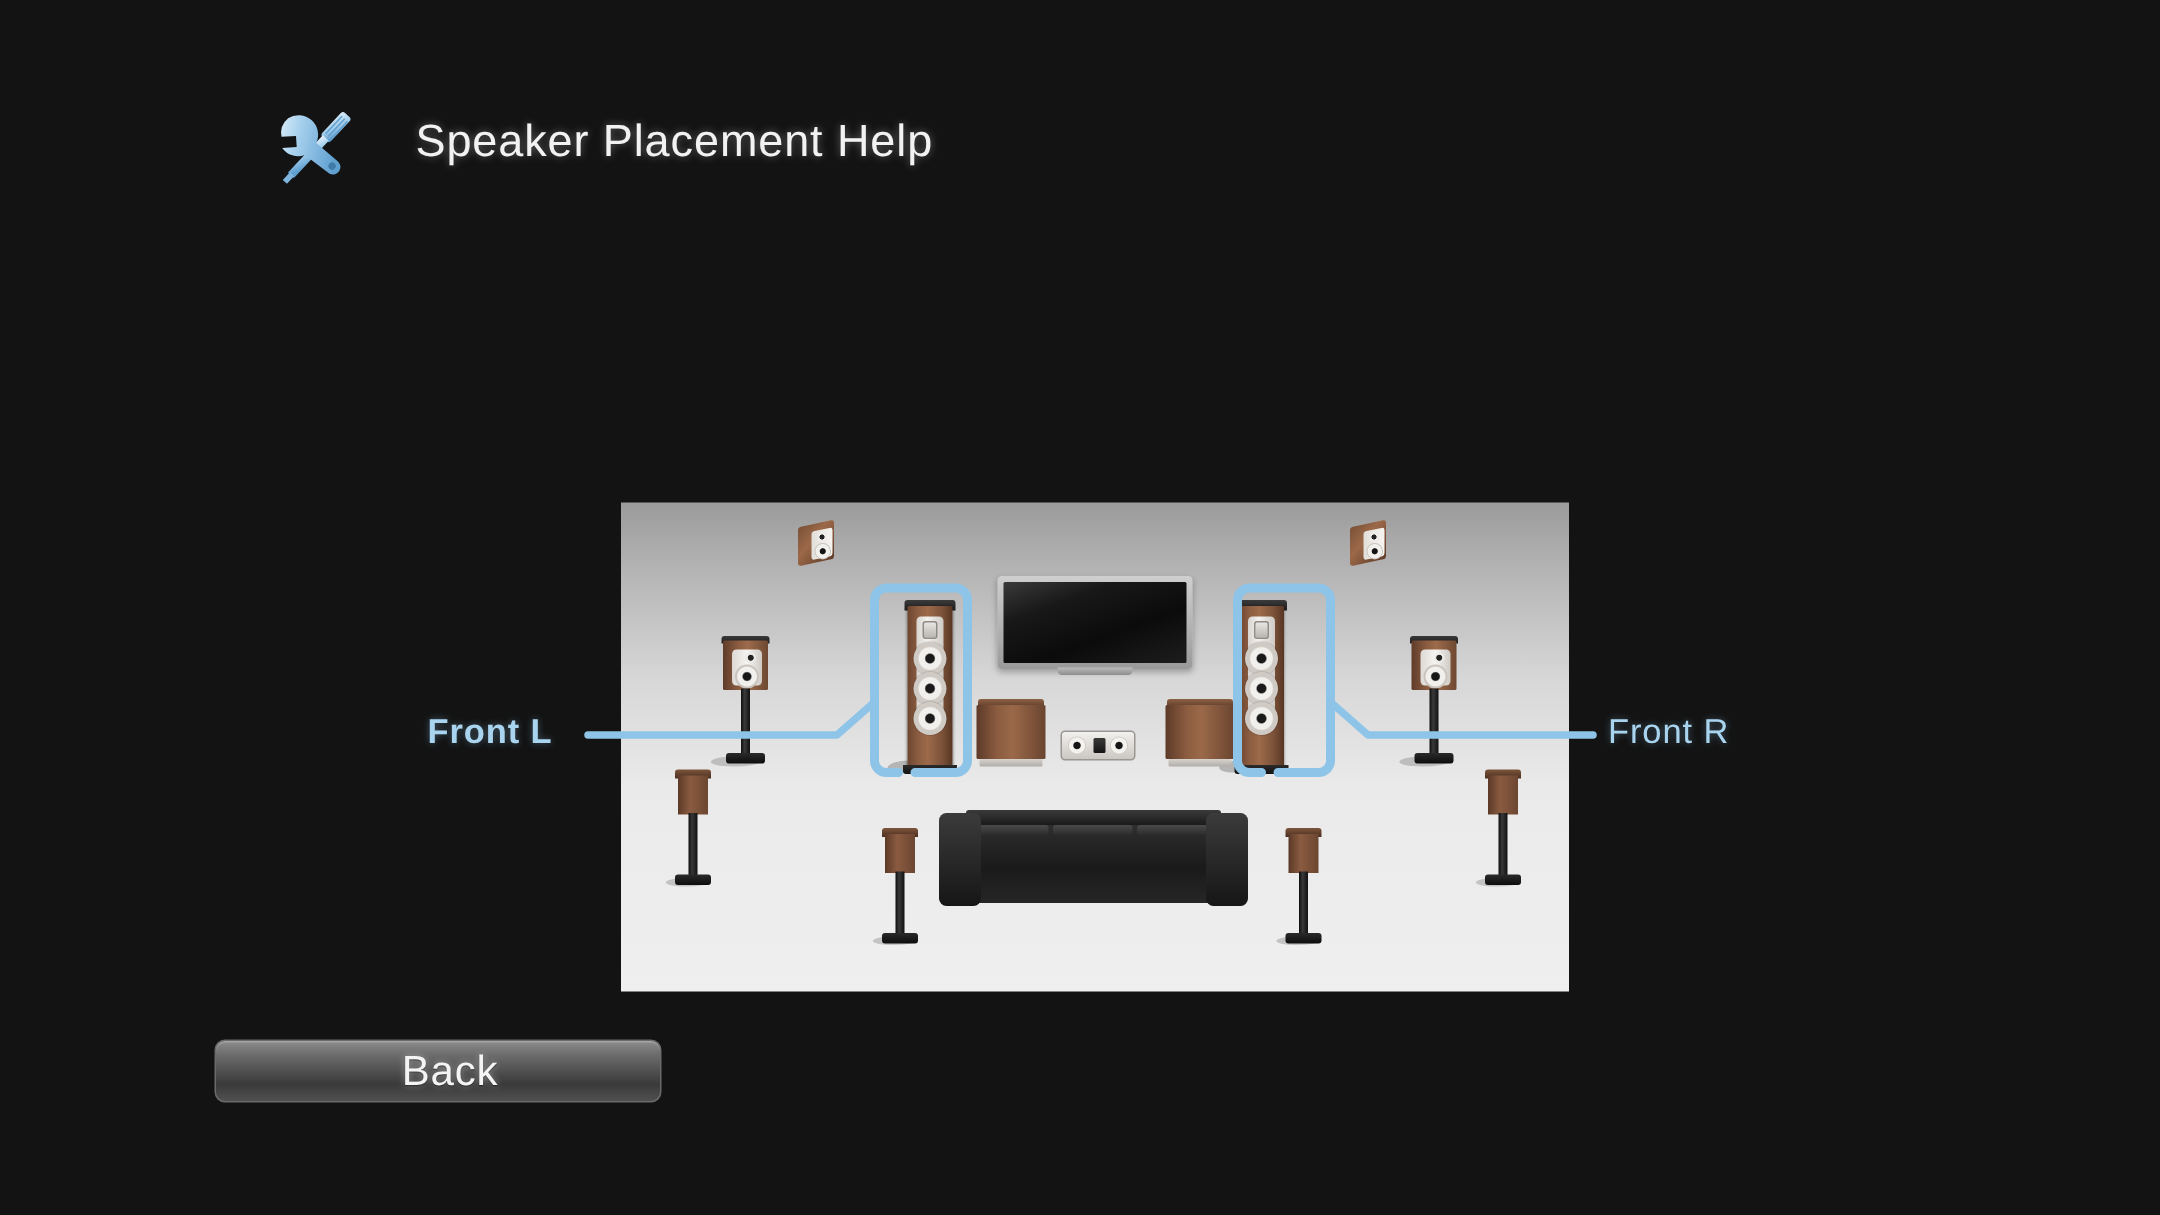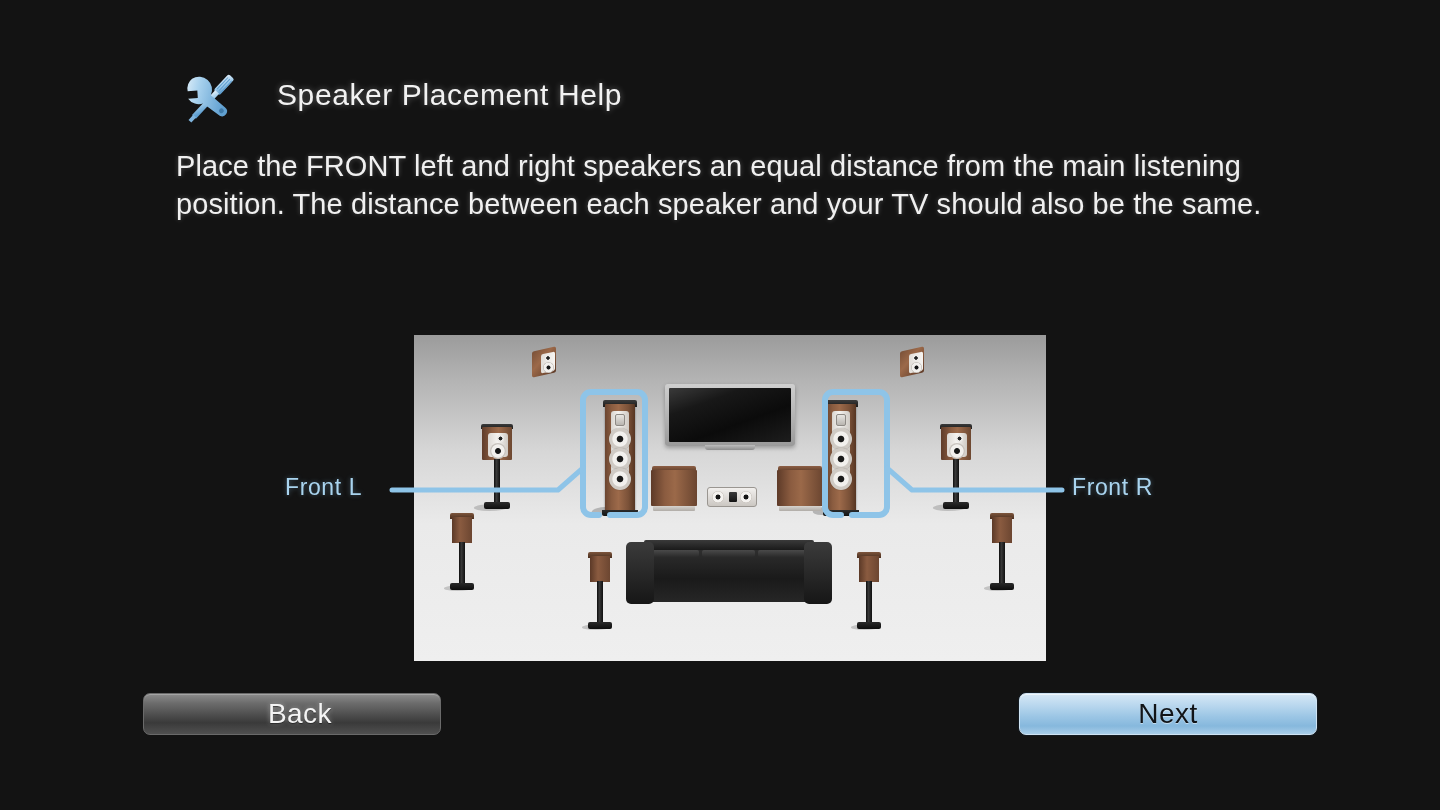"Place the FRONT left and" div { html: <div>Place the FRONT left and right speakers an equal distance from the main listening position. The distance between each speaker and your TV should also be the same.</div> -> none }
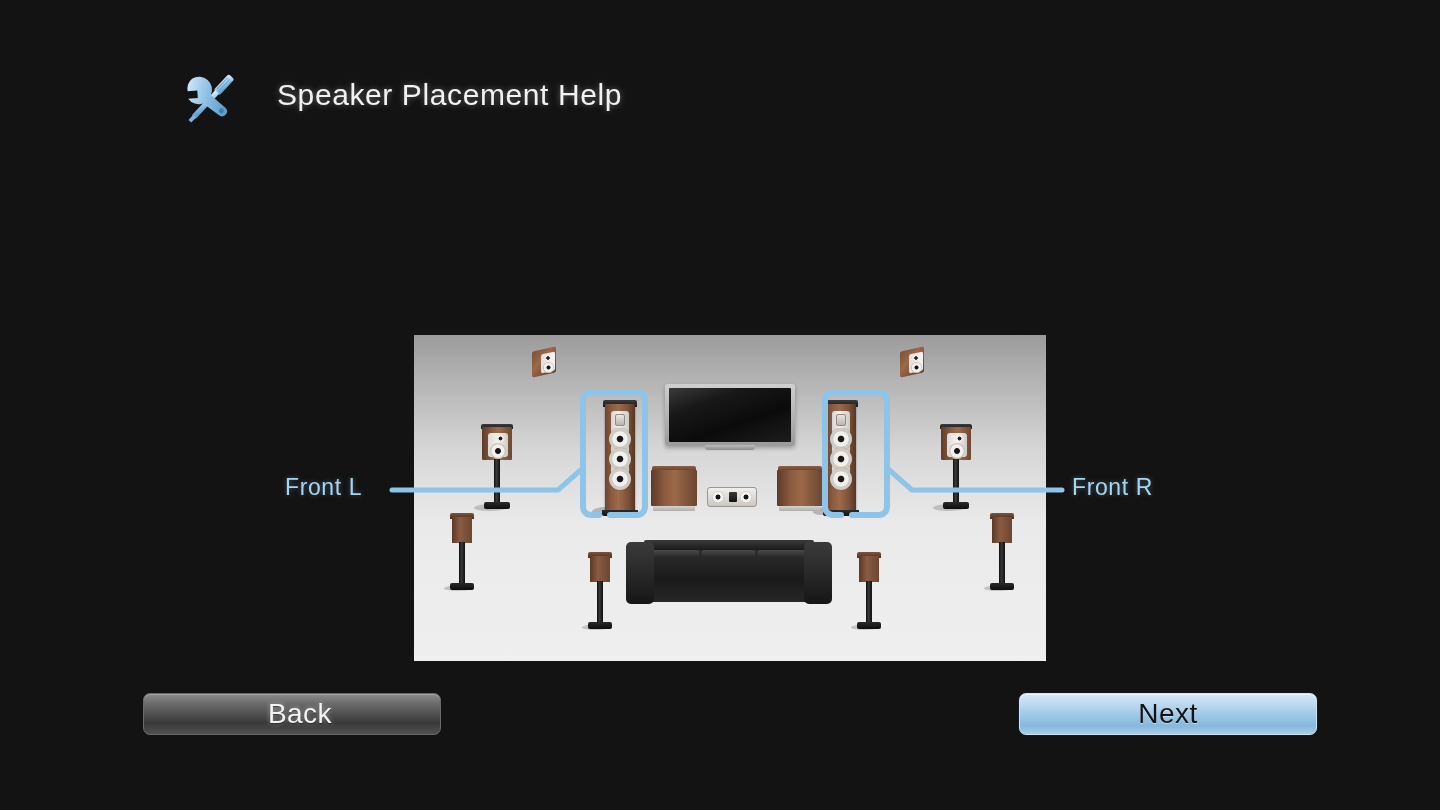"Front L" #label-front-l { font-weight: none -> bold }
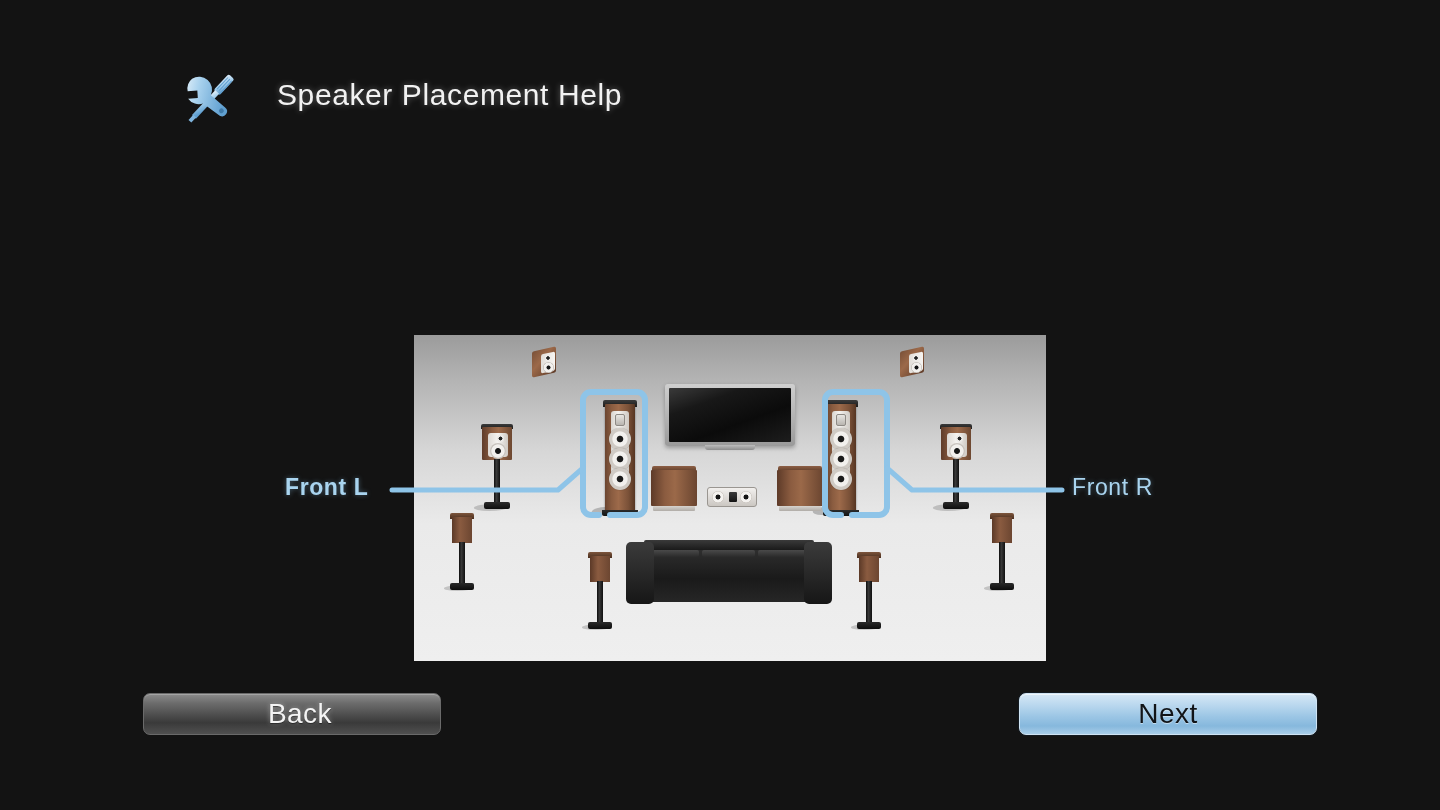"Next" div.btn { html: <div>Next</div> -> none }
